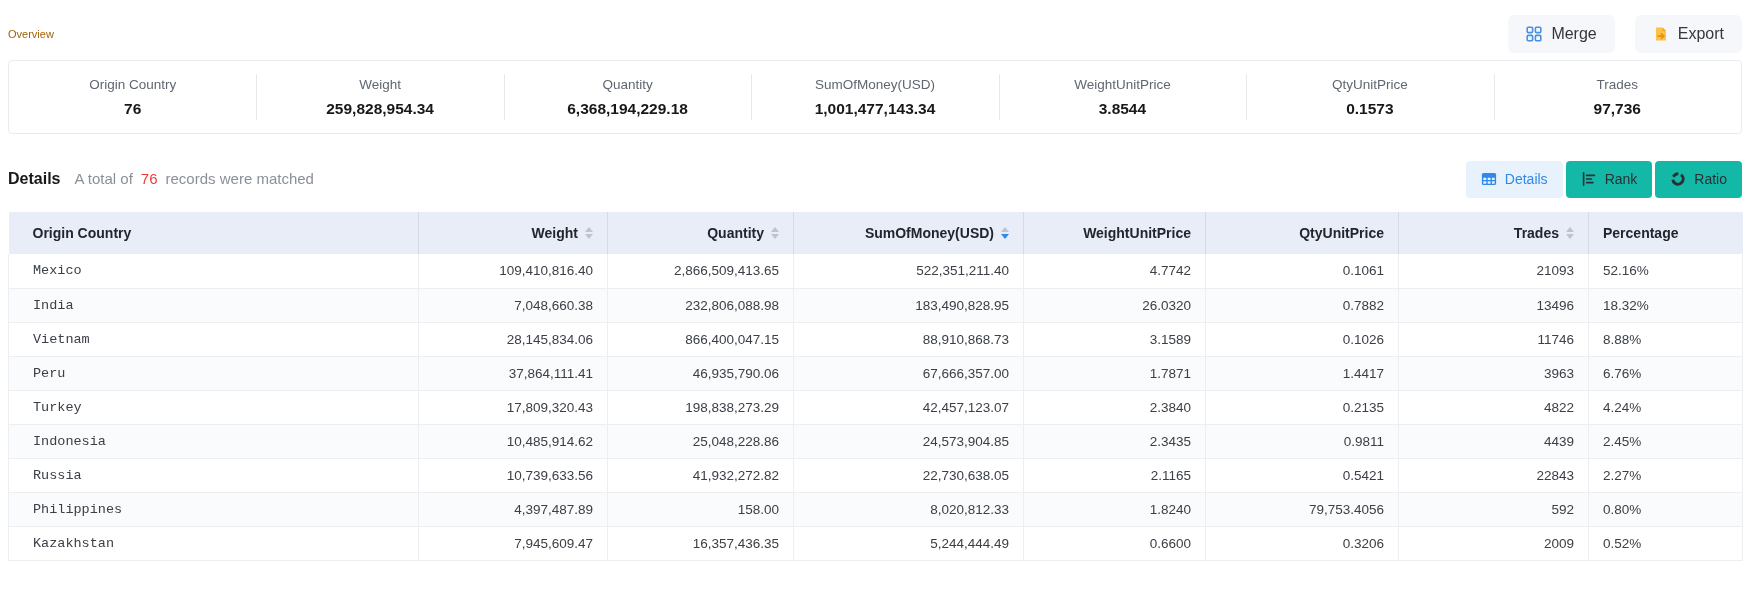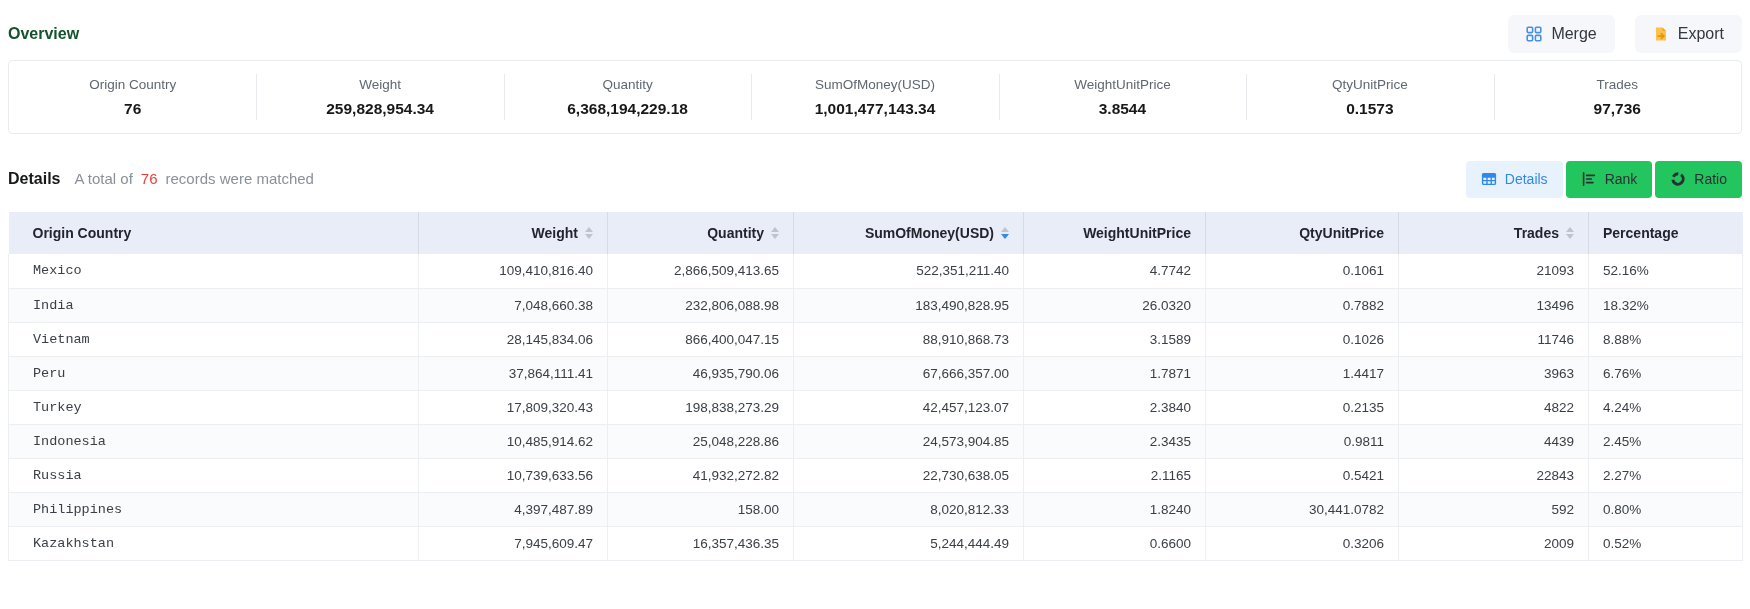"Overview" .page-title { color: #14532d -> #a16207; font-size: 16px -> 11px; font-weight: bold -> normal }
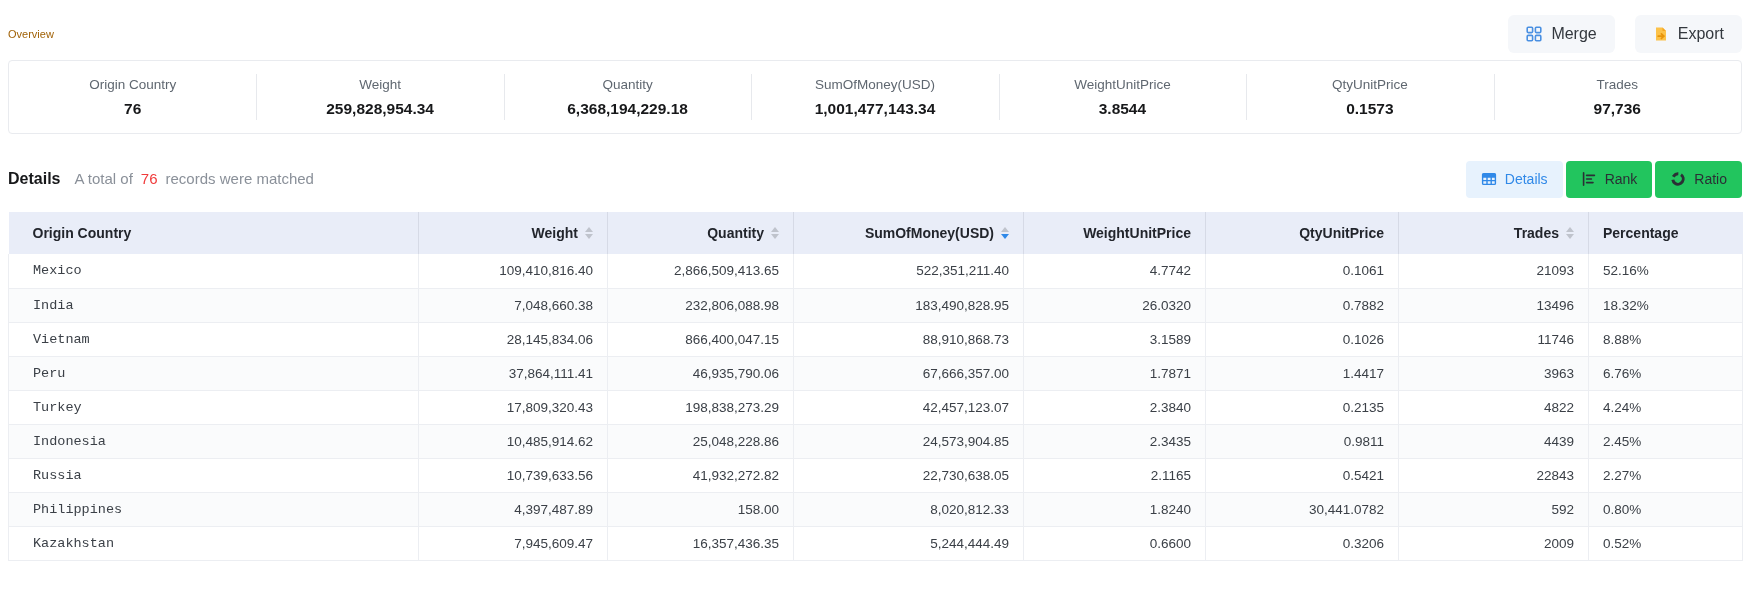"Rank" .view-btn { background: #22c55e -> #14b8a6 }
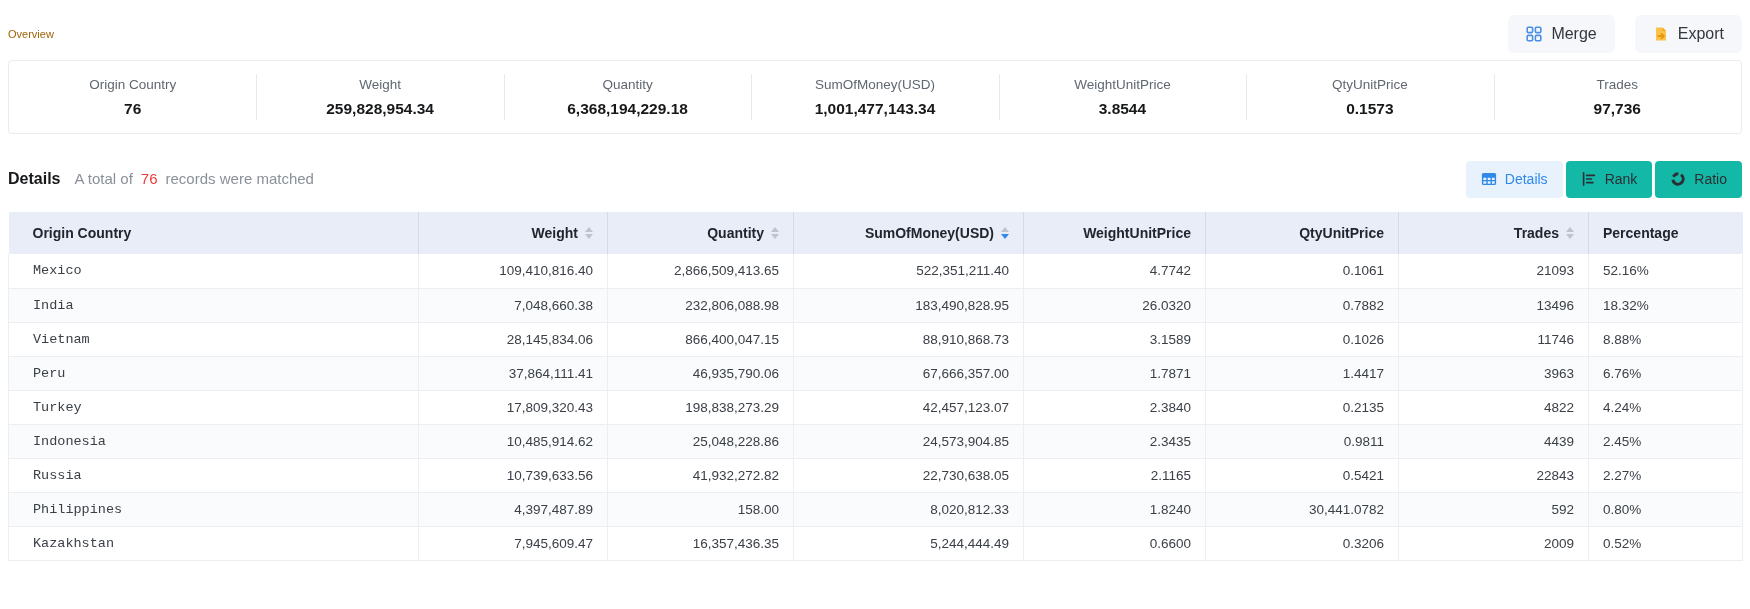"30,441.0782" td.right { text: 30,441.0782 -> 79,753.4056 }
